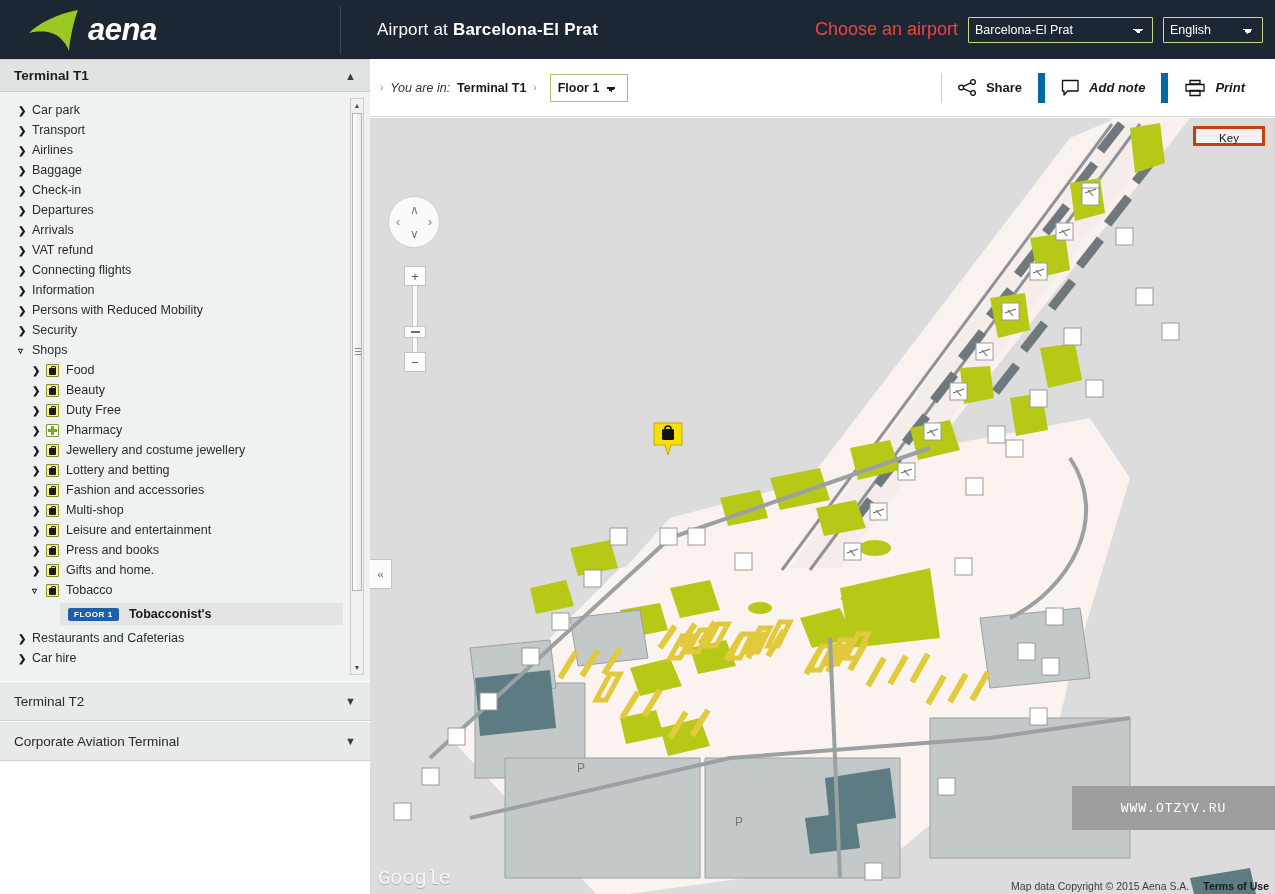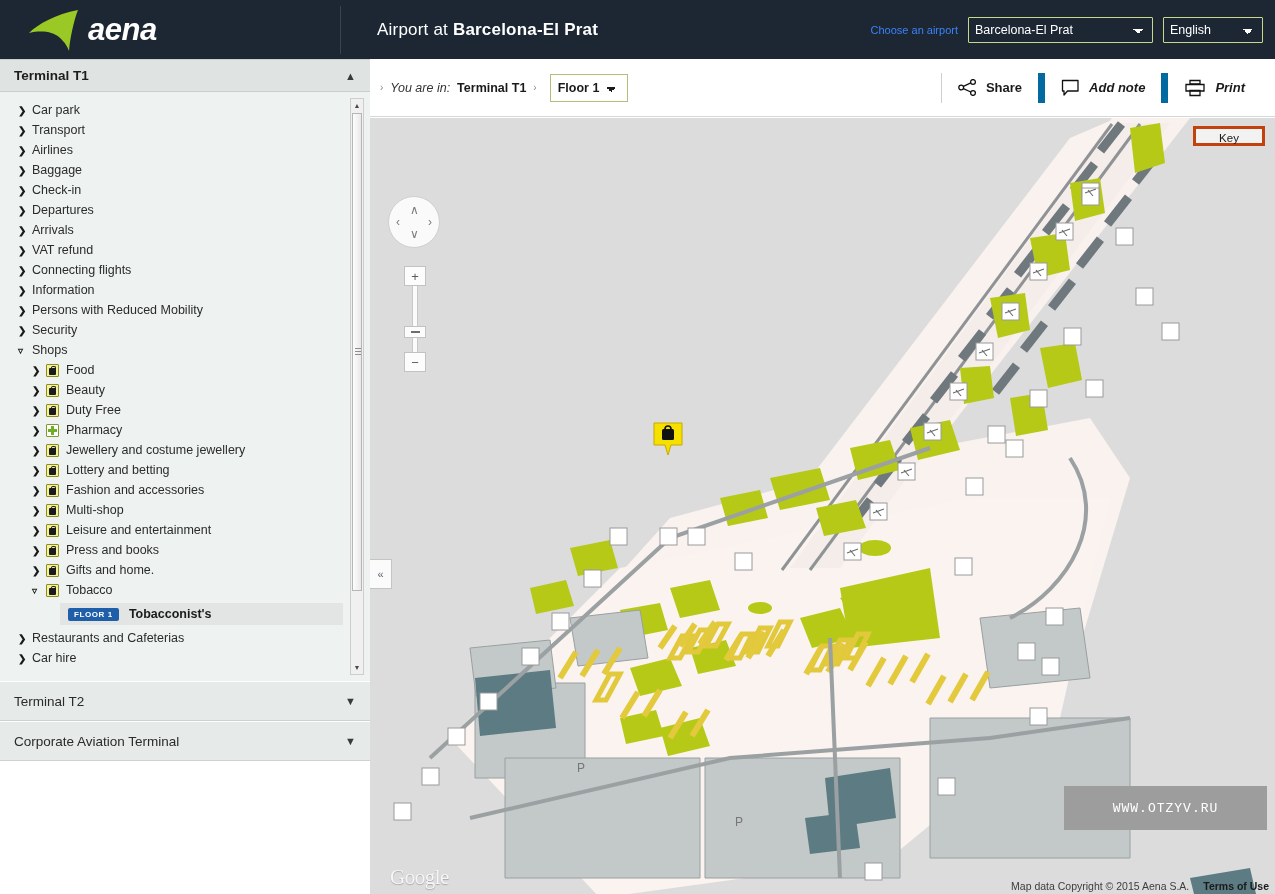"Choose an airport" #airport-label { color: #3b82f6 -> #ef4444; font-size: 11px -> 18px }
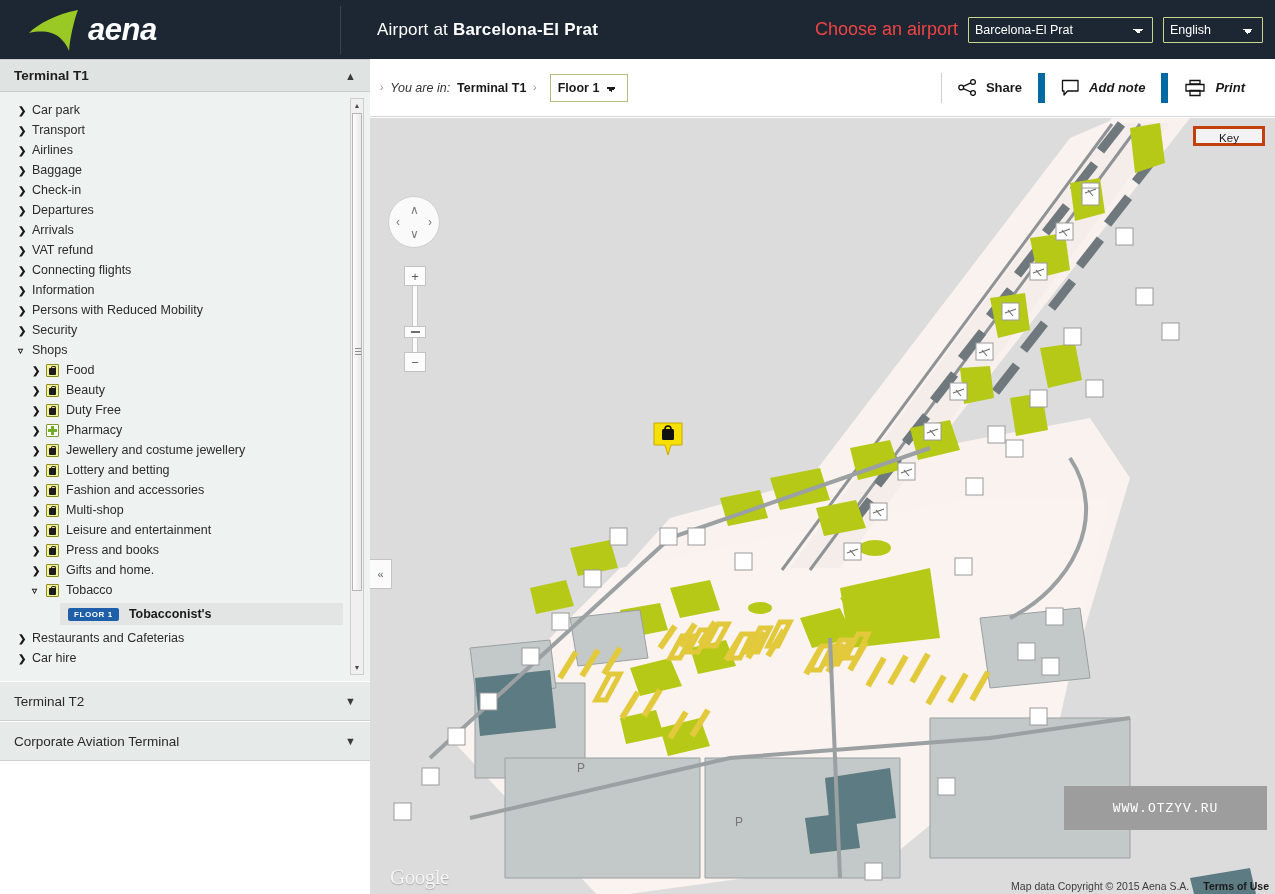"WWW.OTZYV.RU" #watermark { right: 8px -> 0 }
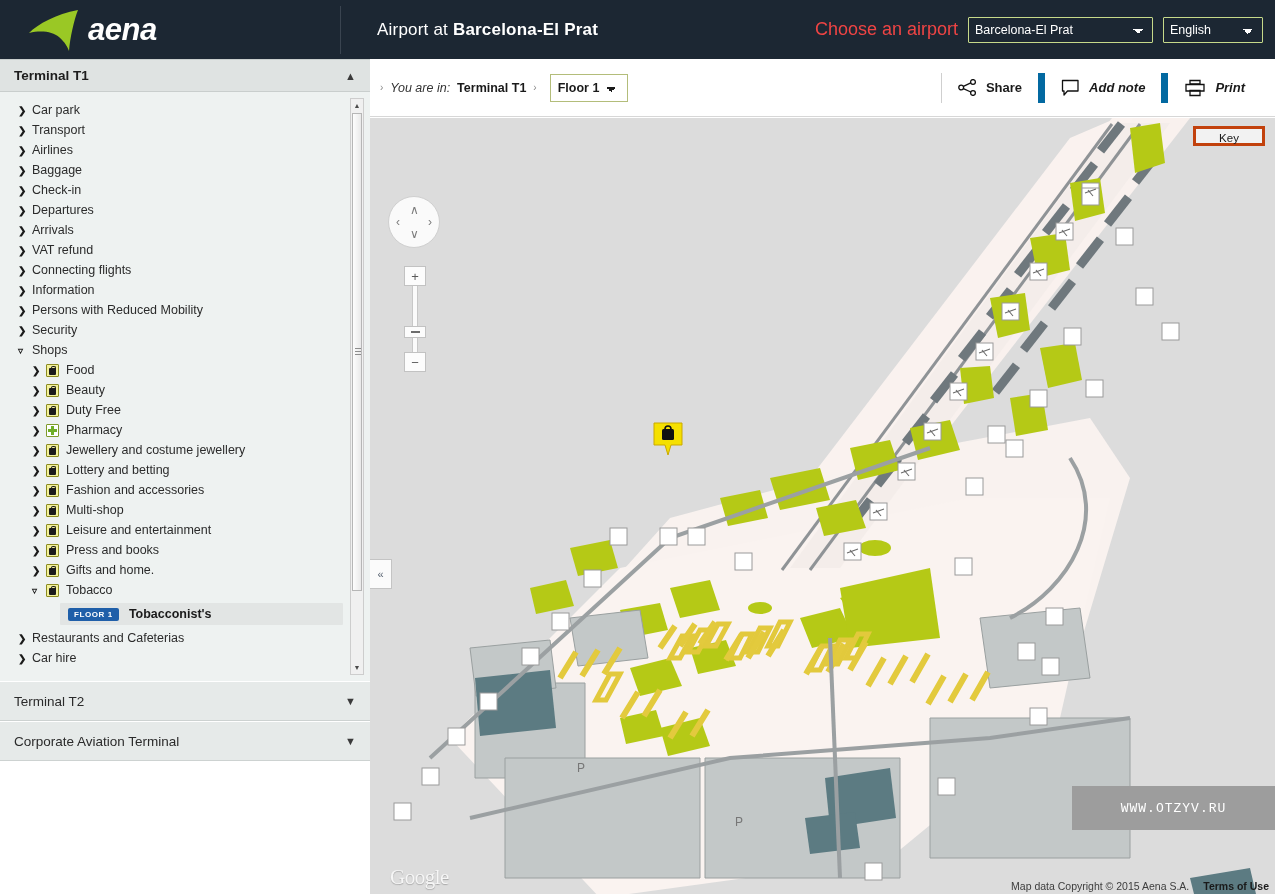"Google" #google-logo { font-family: Liberation Serif, serif -> Liberation Mono, monospace; left: 20px -> 8px }
